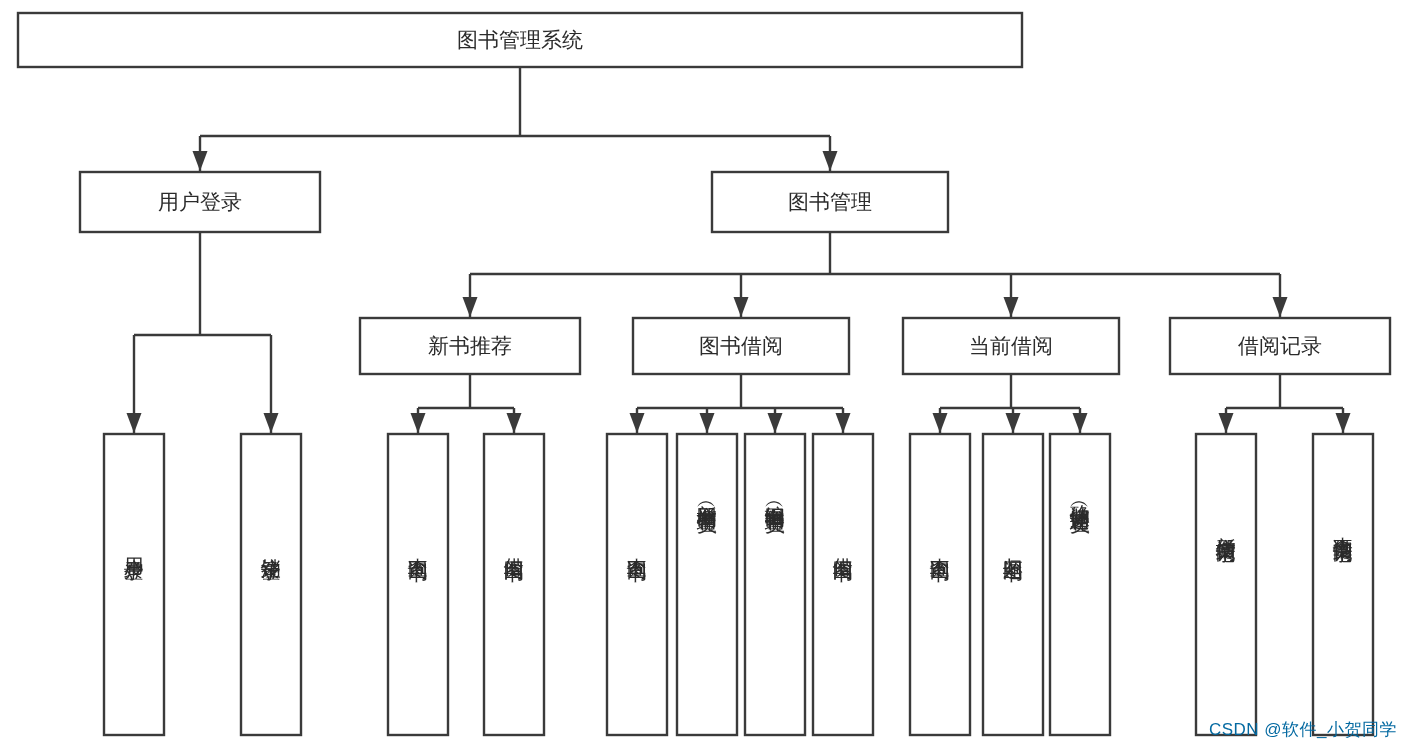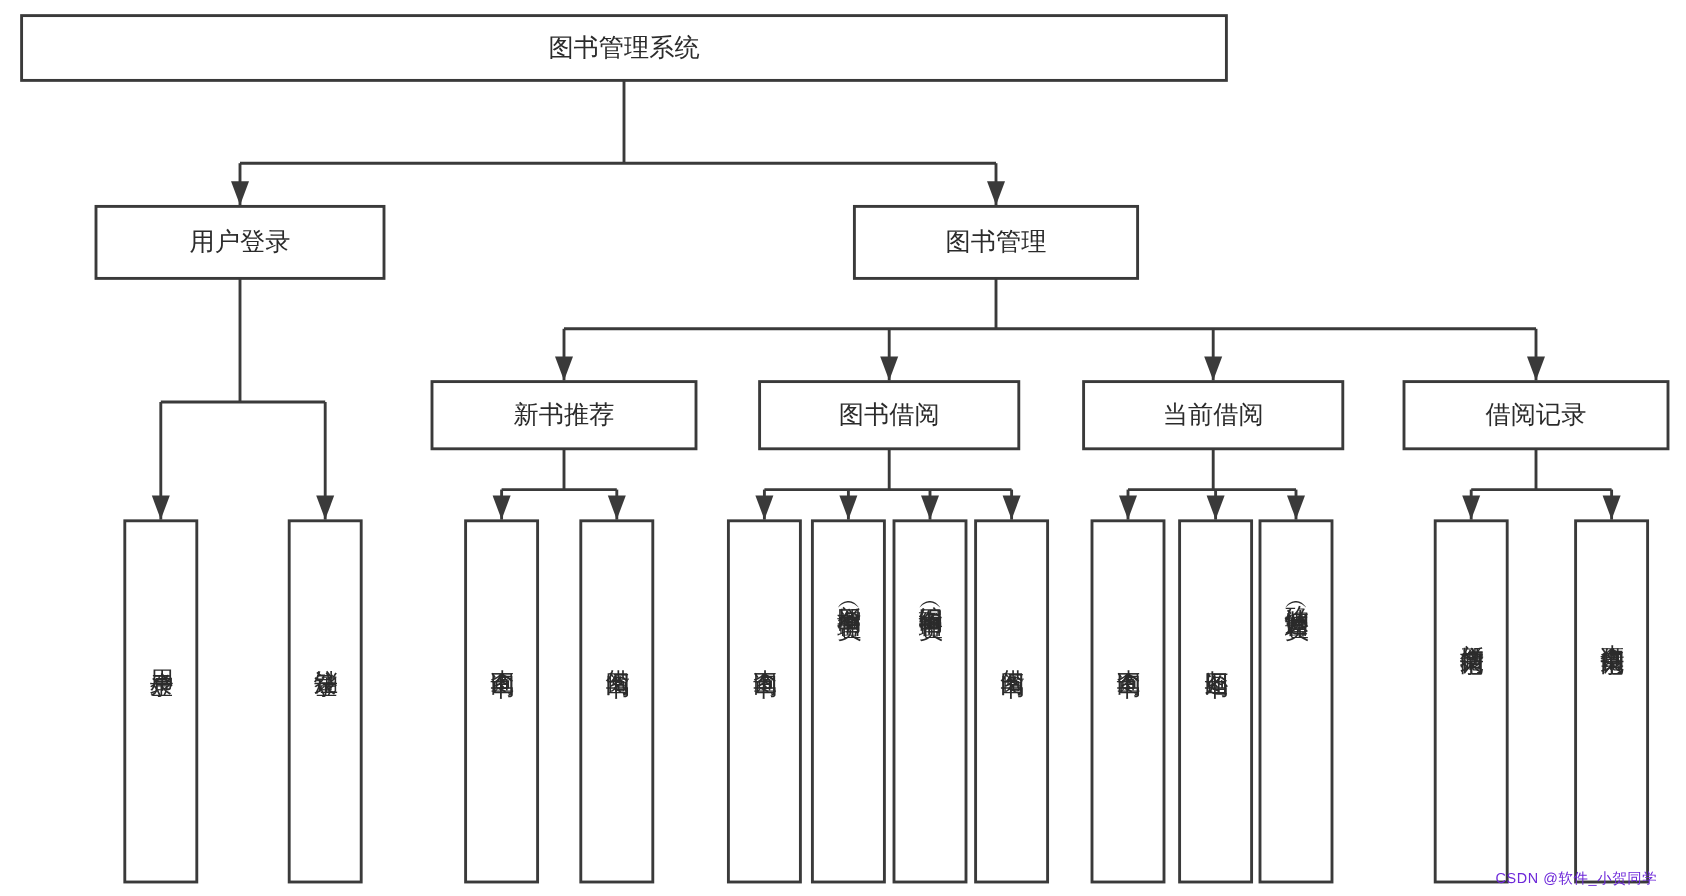"CSDN @软件_小贺同学" .watermark { color: #6d28d9 -> #0369a1; font-size: 12px -> 17px; right: 24px -> 8px }
